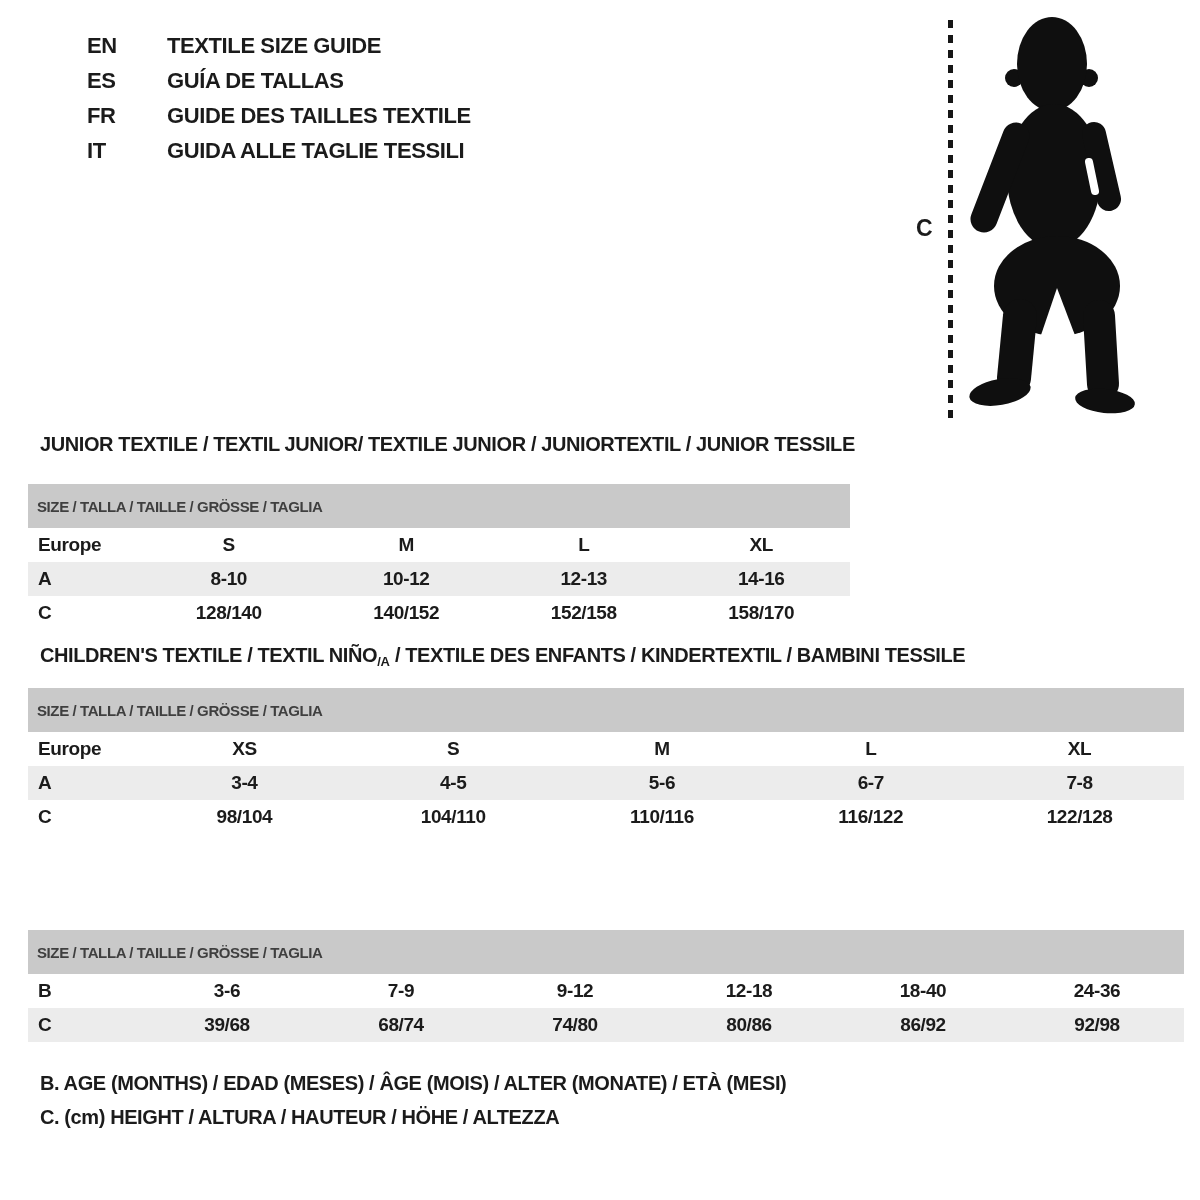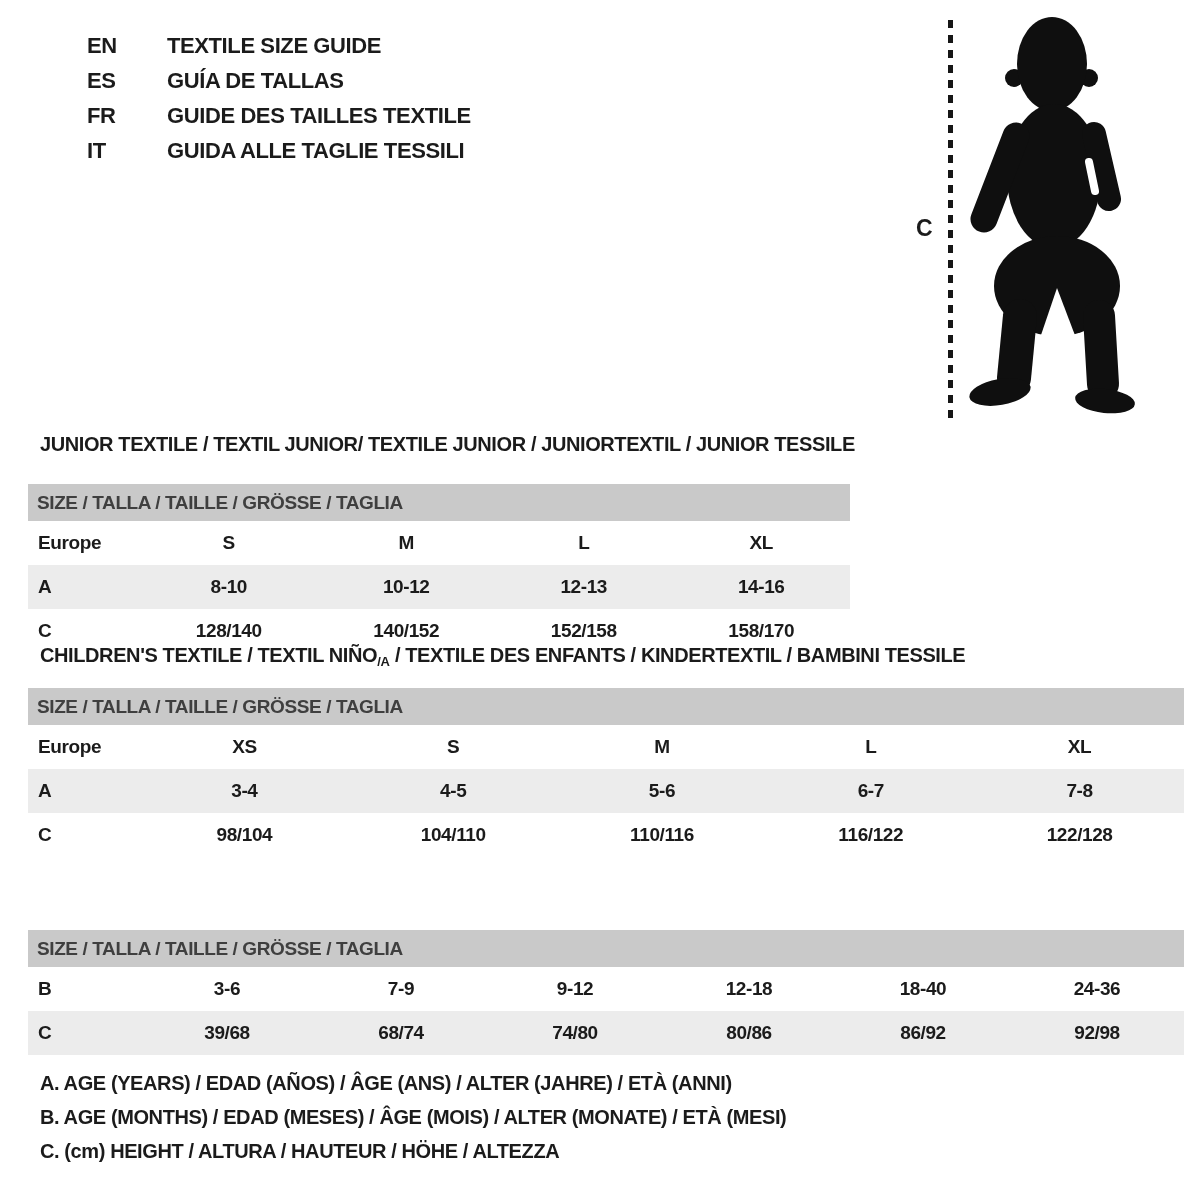"SIZE / TALLA / TAILLE" .band { font-size: 19px -> 15px; height: 37px -> 44px }
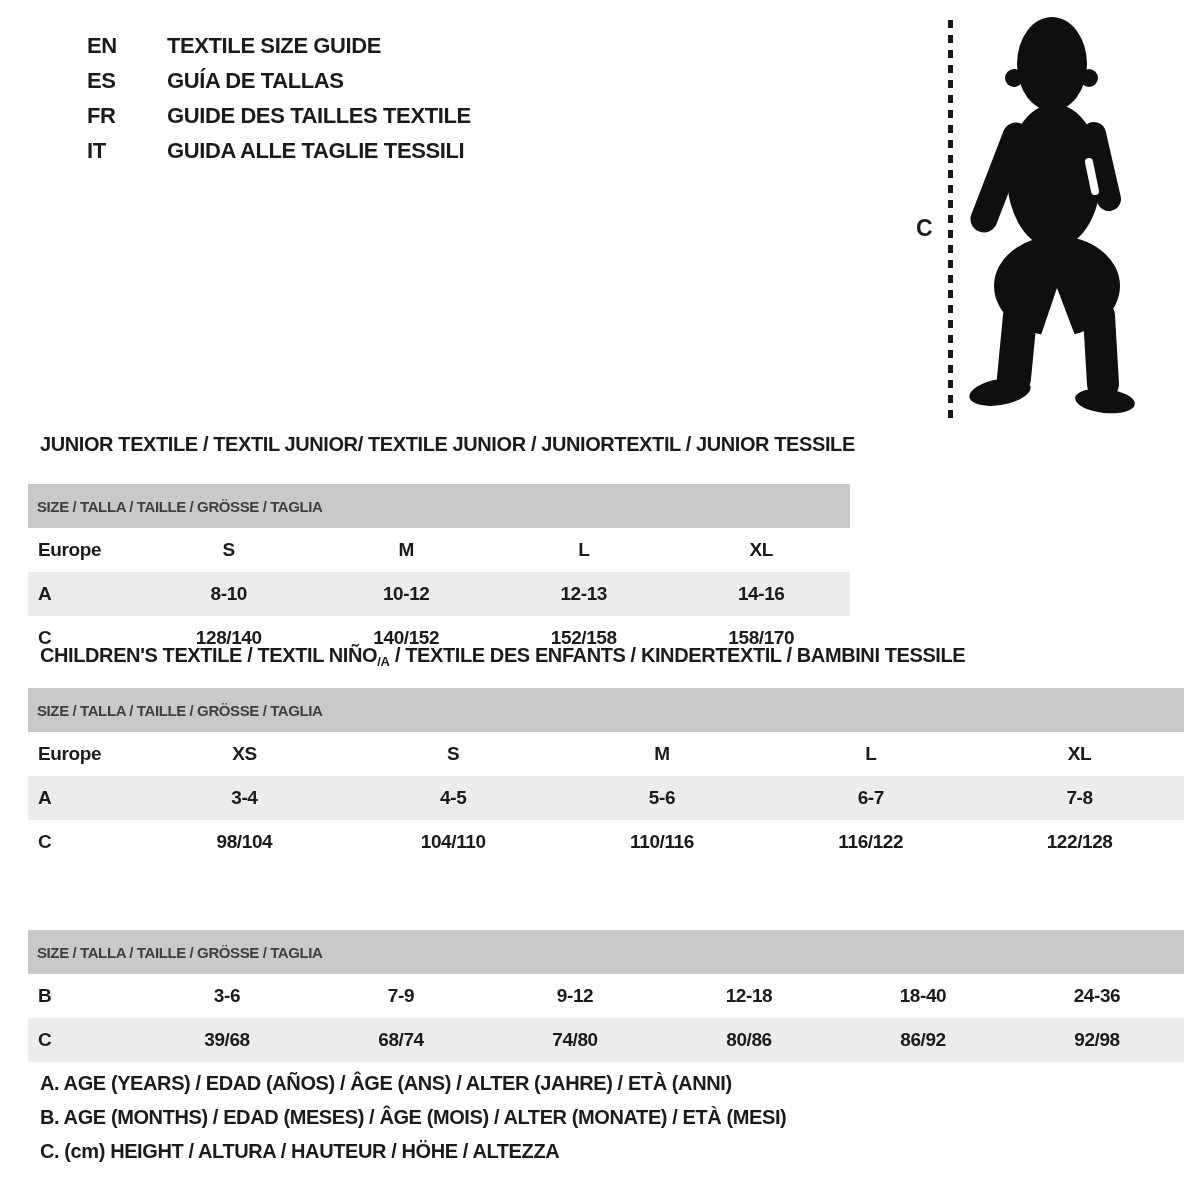"Europe" .trow { height: 44px -> 34px }
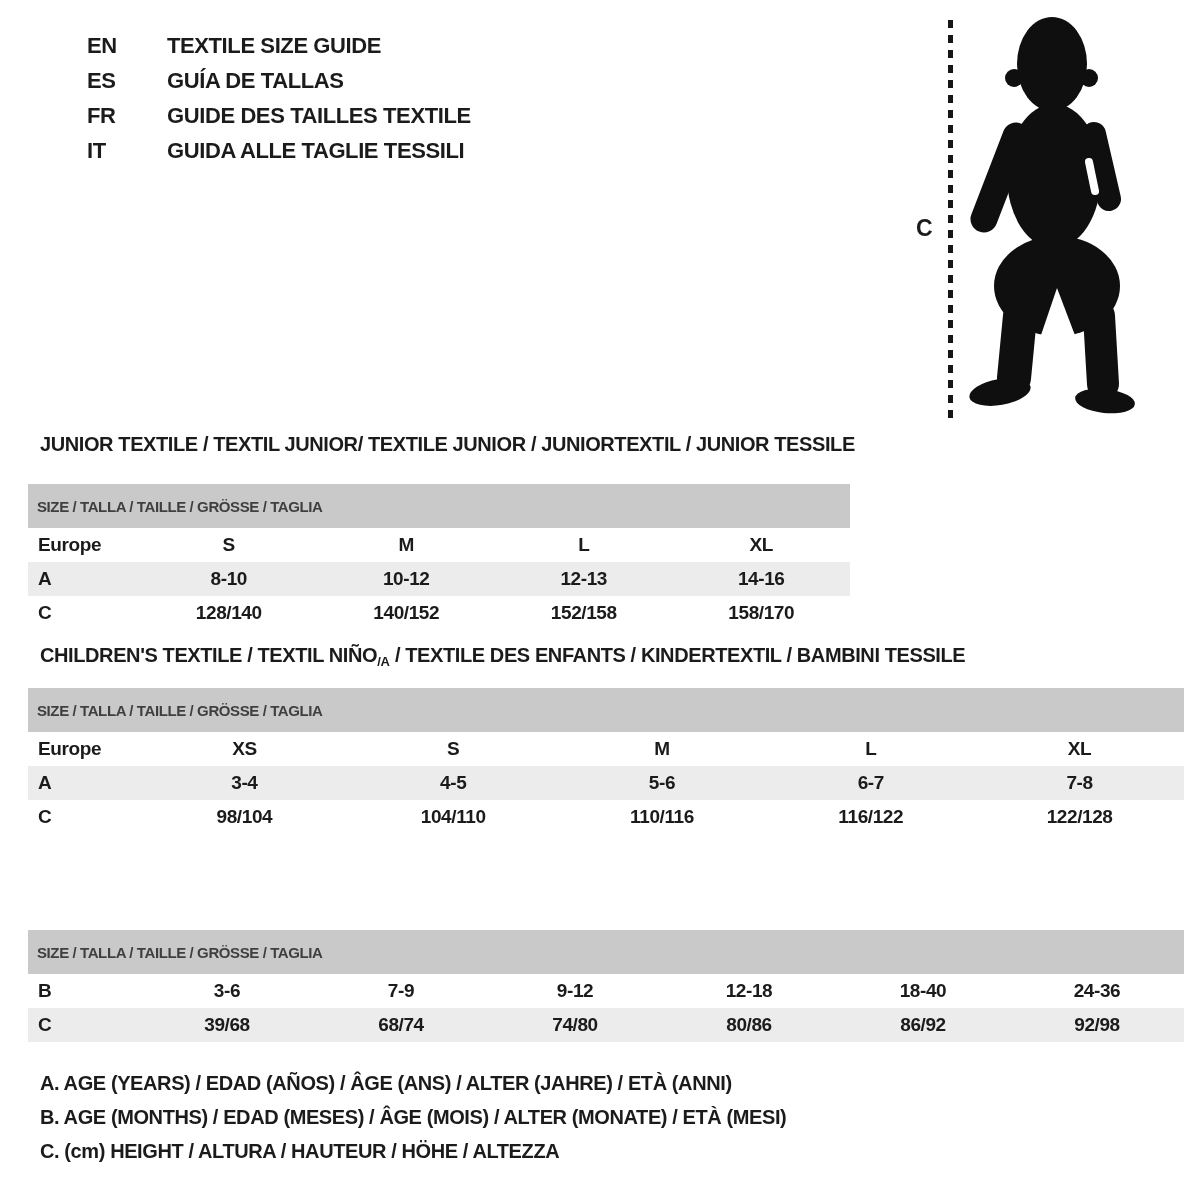"A. AGE (YEARS) / EDAD" div { html: <div>A. AGE (YEARS) / EDAD (AÑOS) / ÂGE (ANS) / ALTER (JAHRE) / ETÀ (ANNI)</div> -> none }
